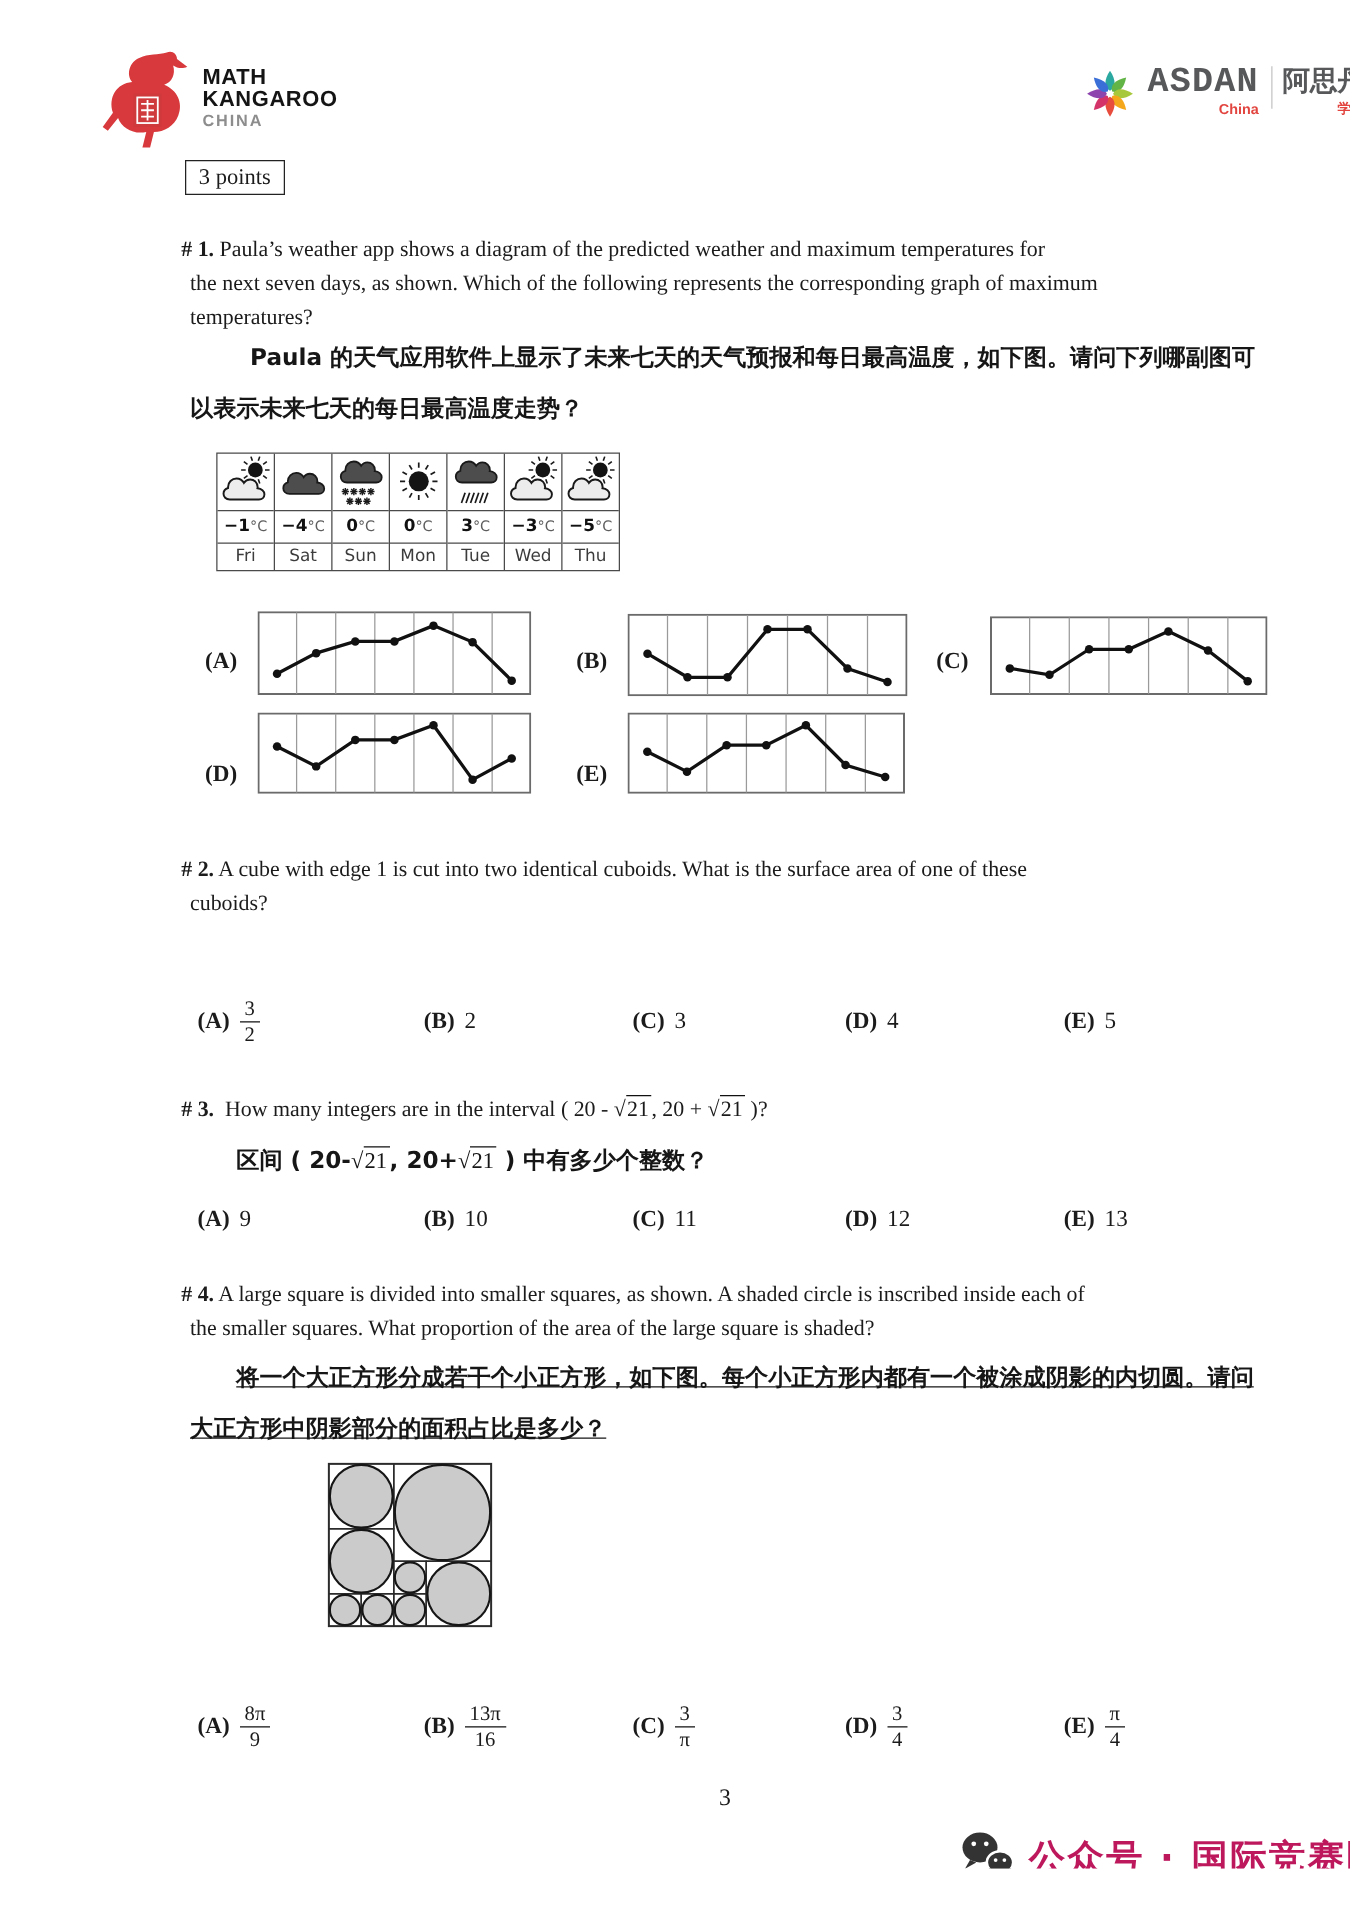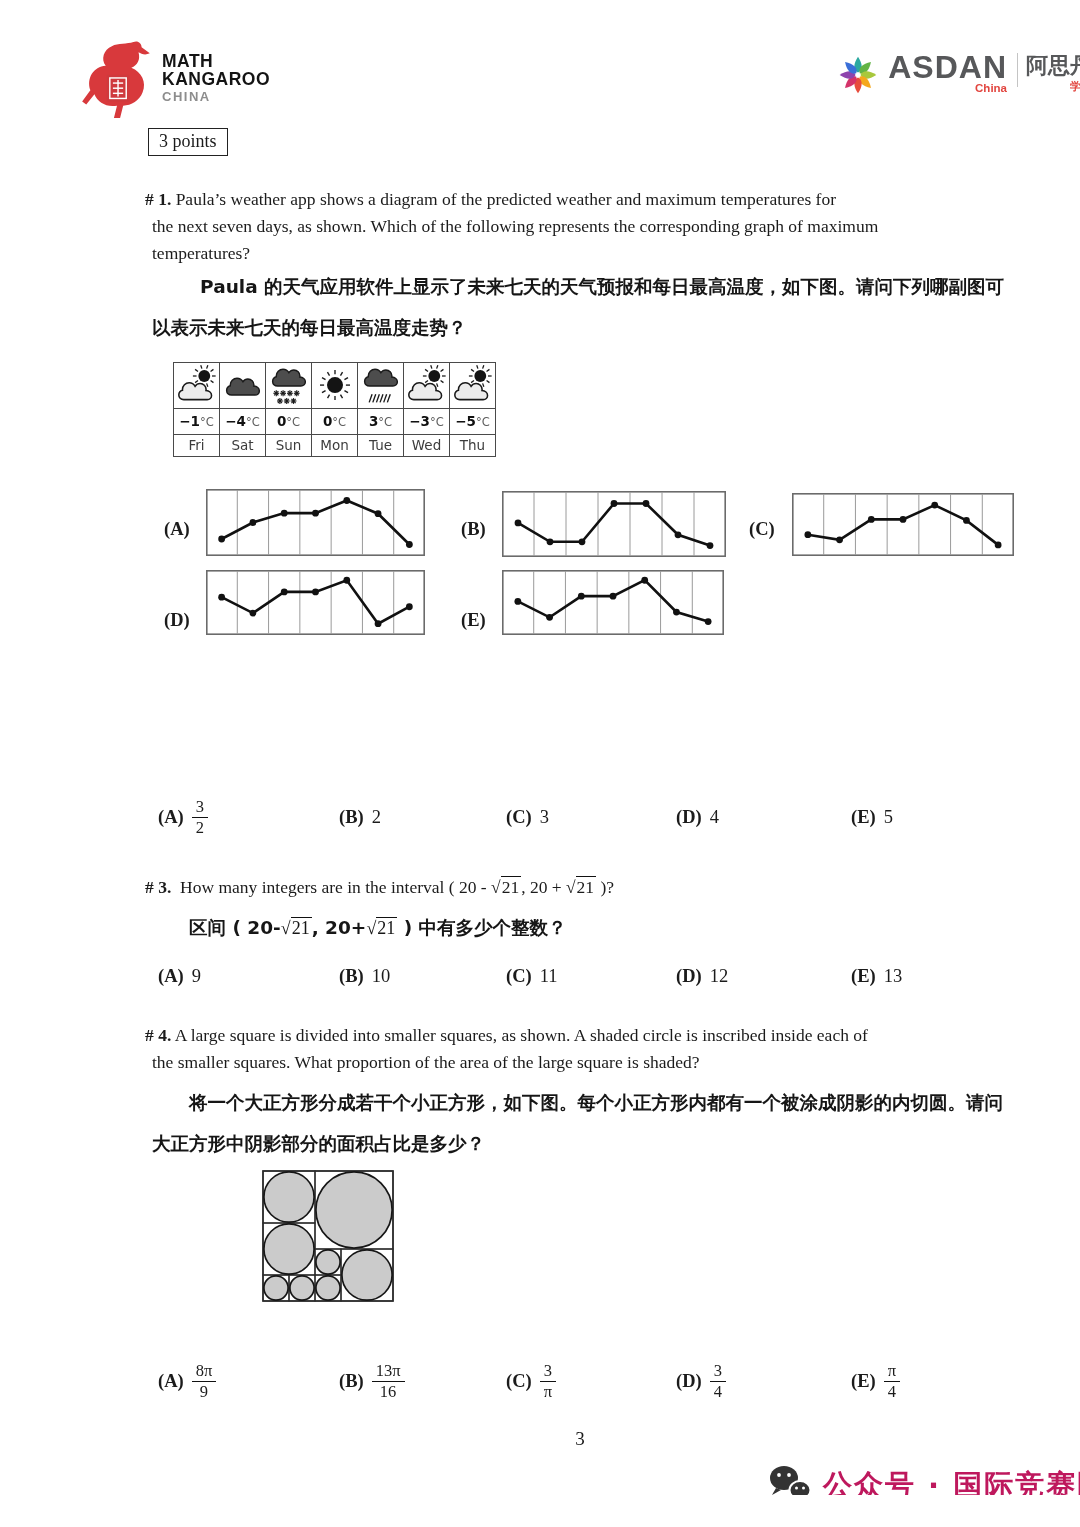"ASDAN" .asdan-name { font-family: Liberation Sans, sans-serif -> Liberation Mono, monospace; font-size: 32px -> 28px }
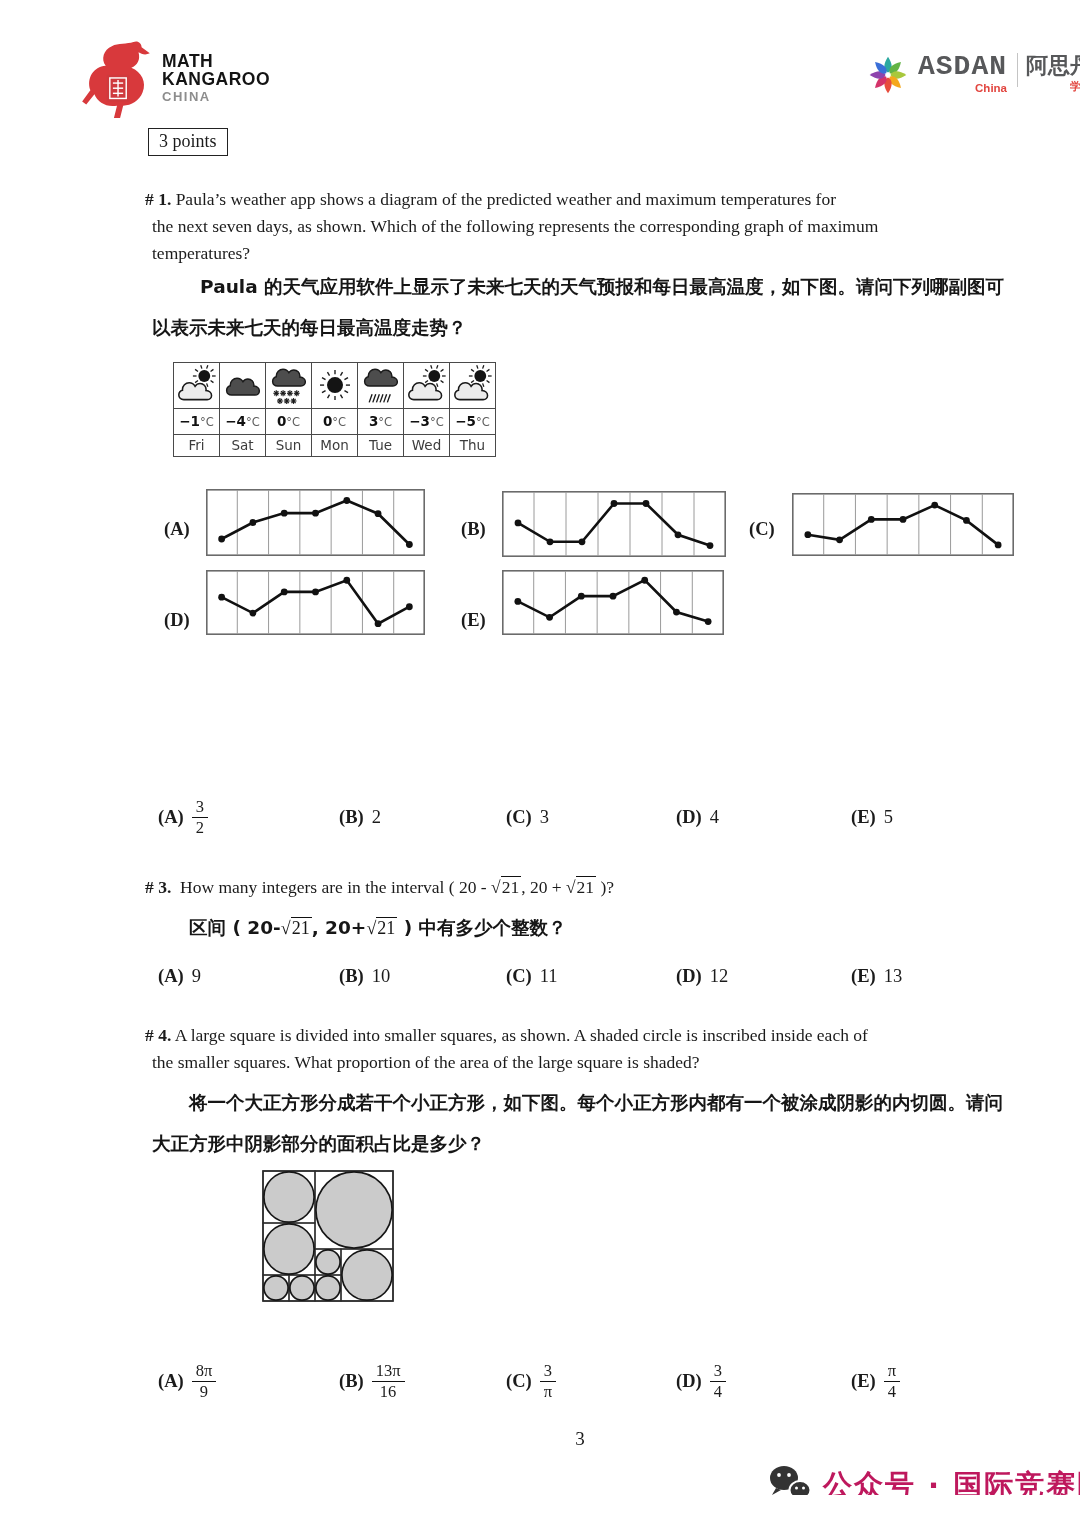"# 2. A cube with" div.abs { html: none -> <div> <span># 2.</span><span> A cube with edge 1 is cut into two identical cuboids. What is the surface area of one of these</span><div>cuboids?</div></div> }
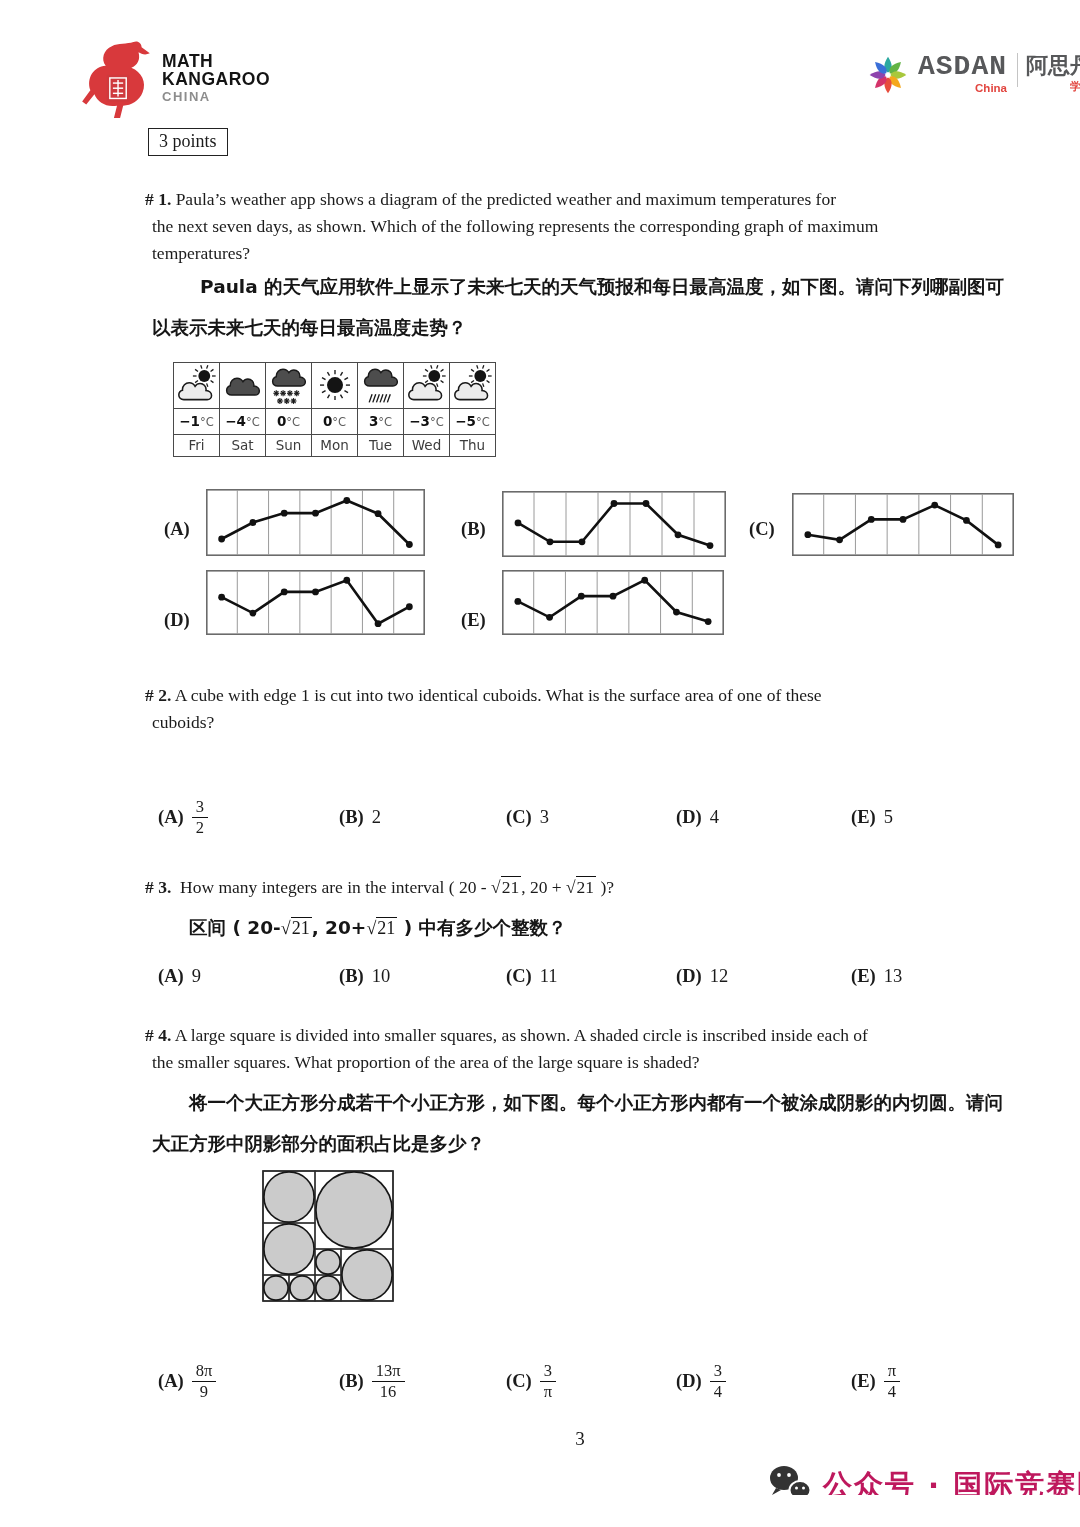"将一个大正方形分成若干个小正方形，如下图。每个小正方形内都有一个被涂成阴影的内切" div.abs { text-decoration: none -> underline }
